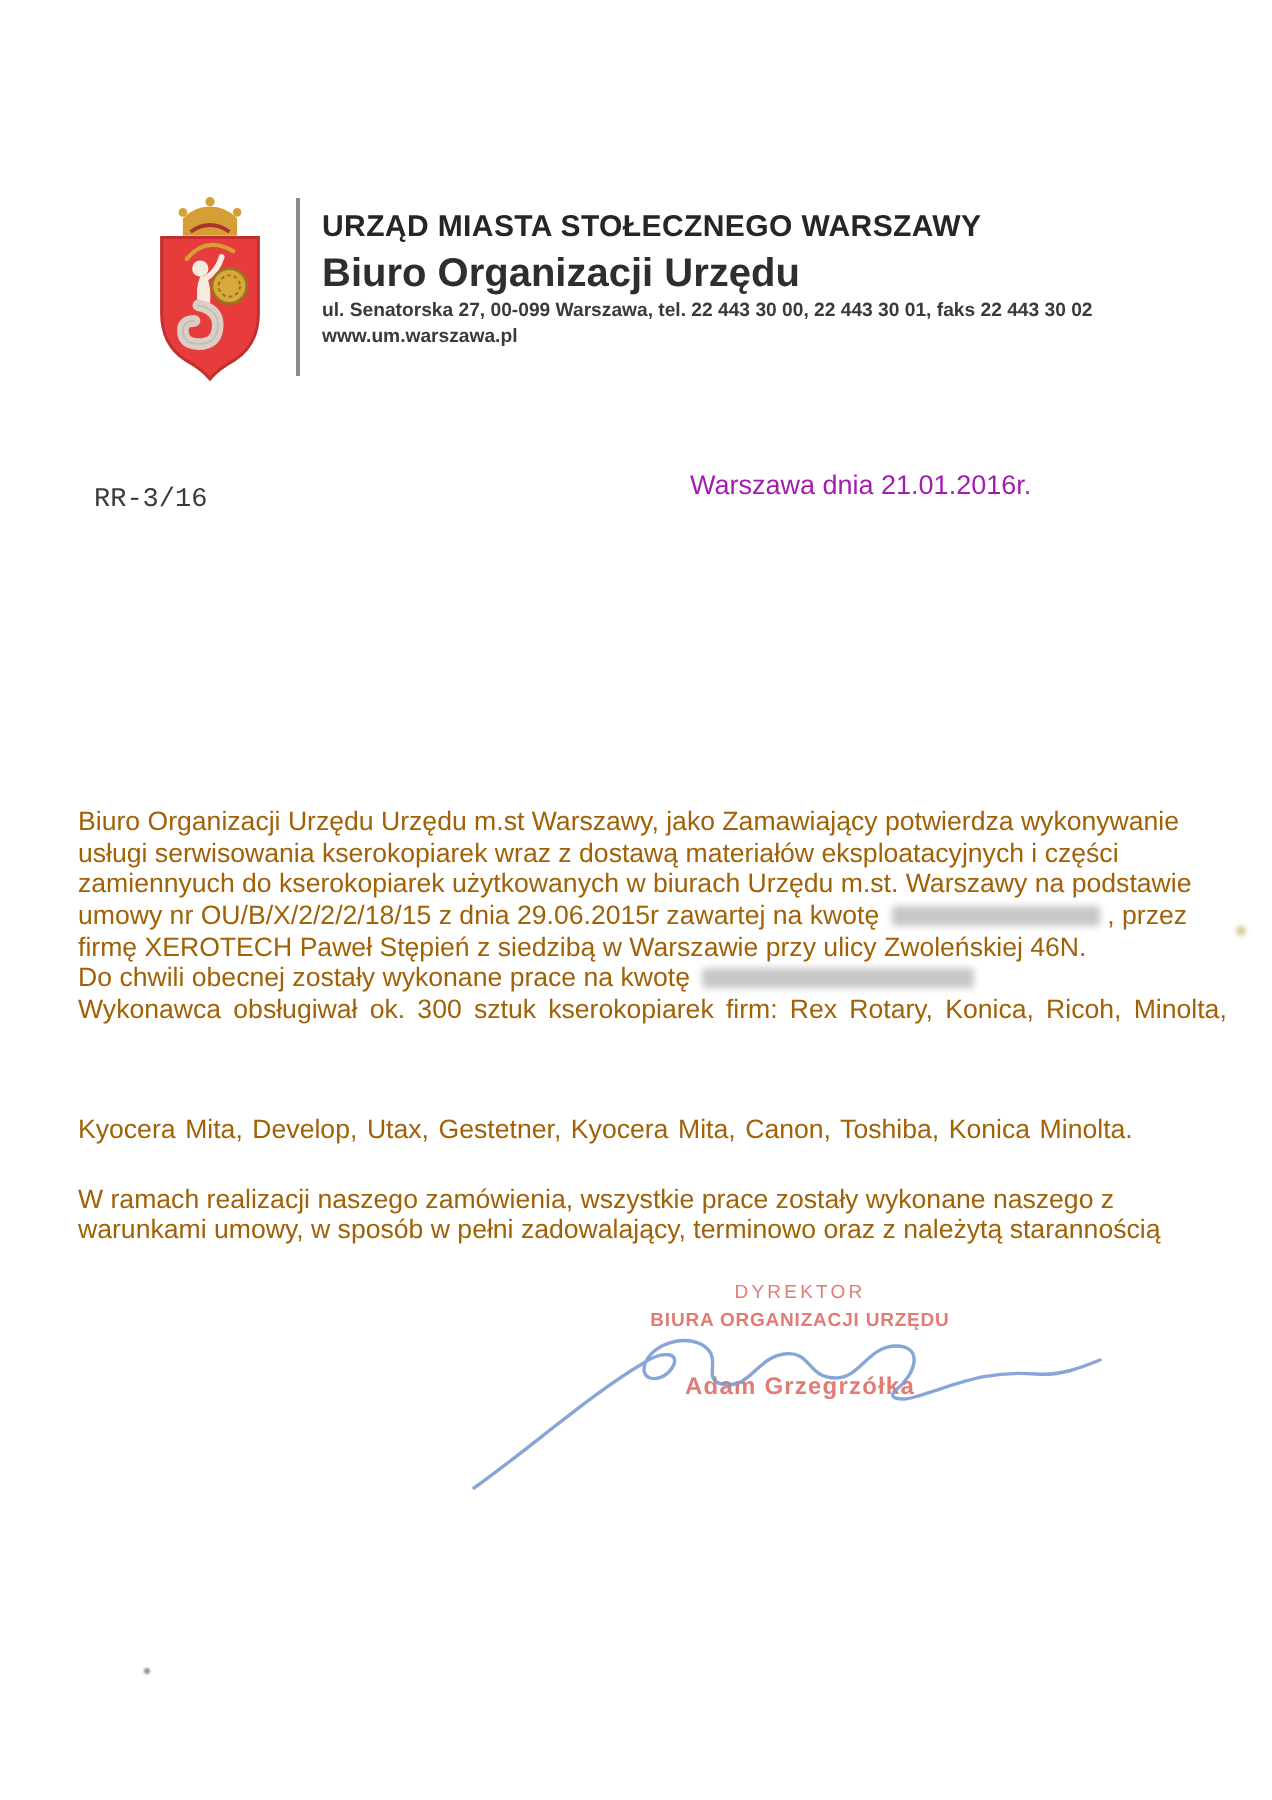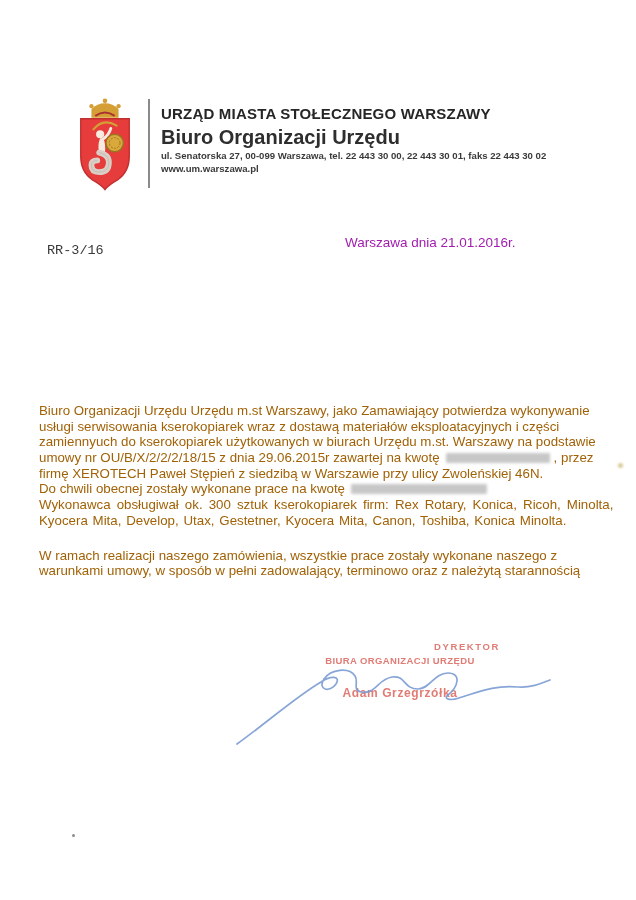"Kyocera Mita, Develop, Utax, Gestetner," .ln.just8 { margin-top: none -> 44px }
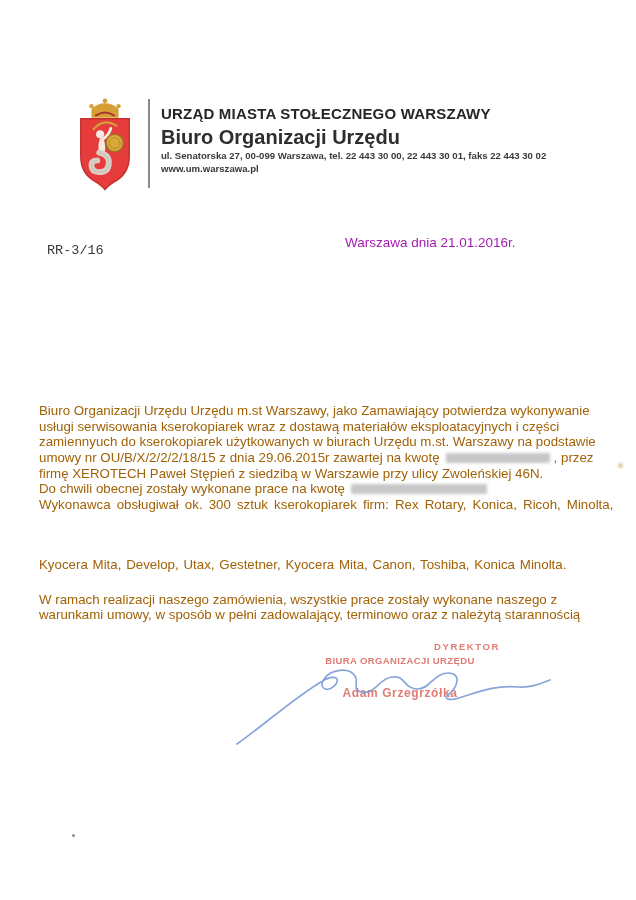"DYREKTOR" .stamp .s1 { font-weight: bold -> normal; text-align: right -> none }
